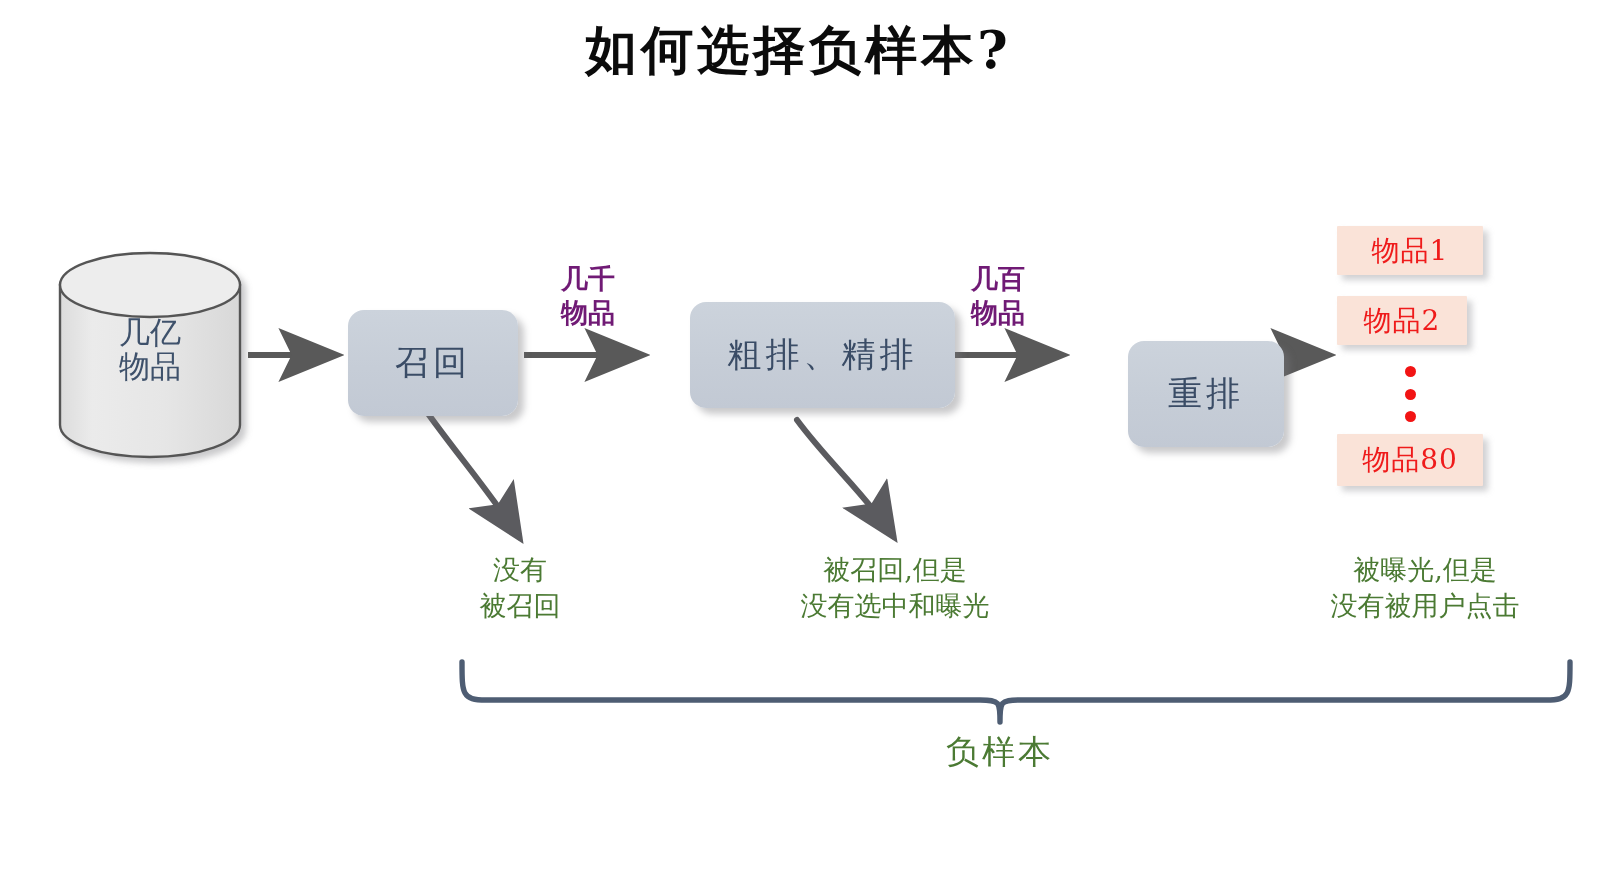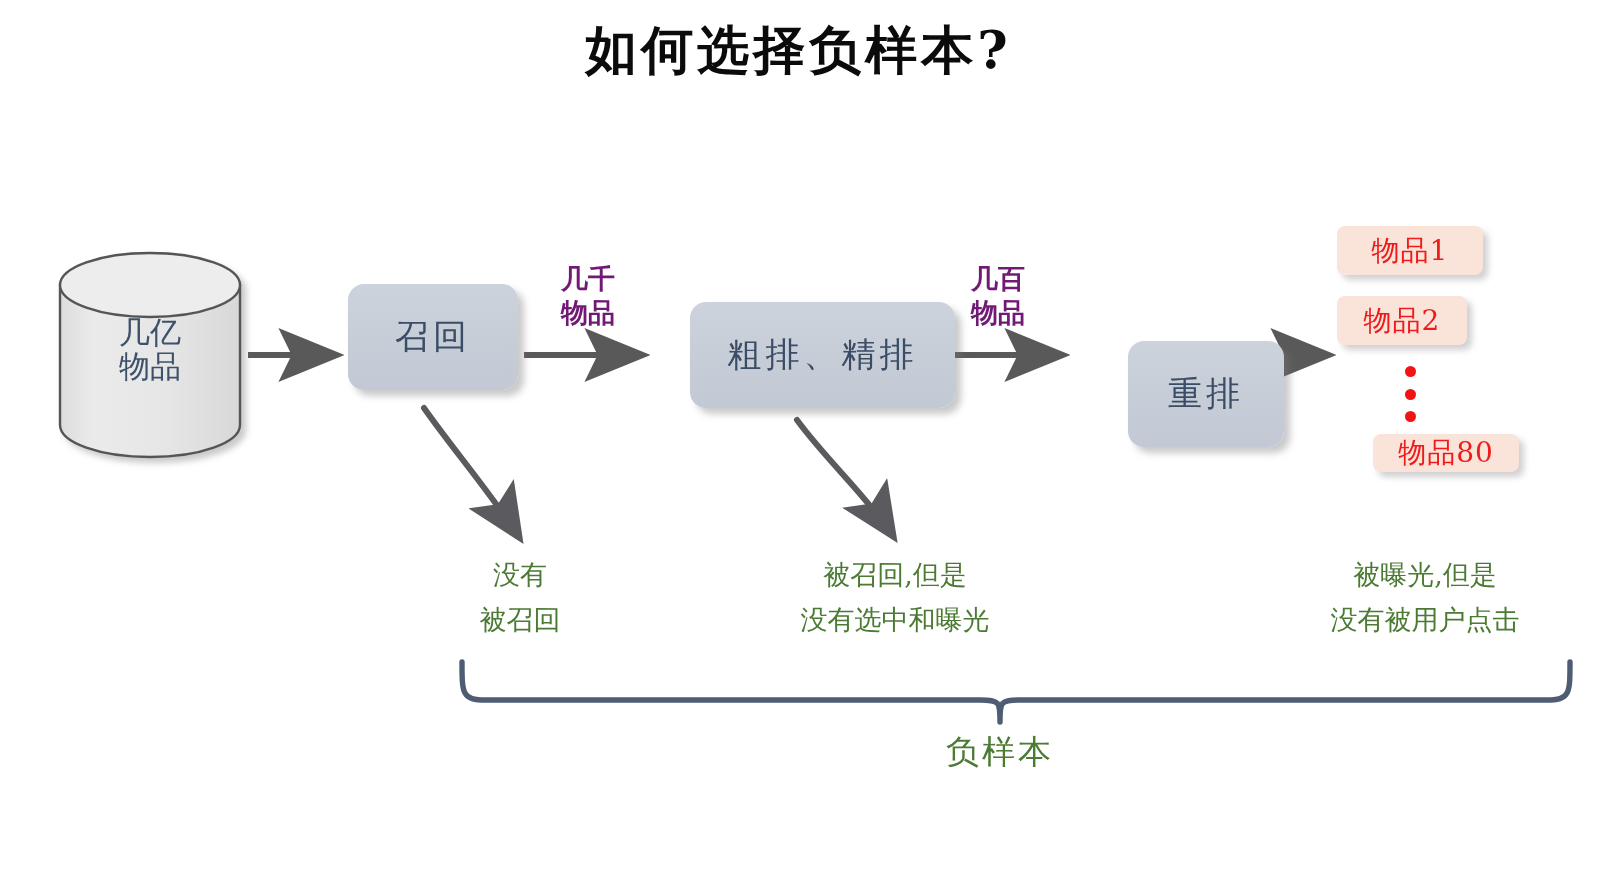"物品1" .item-chip { border-radius: 8px -> 1px }
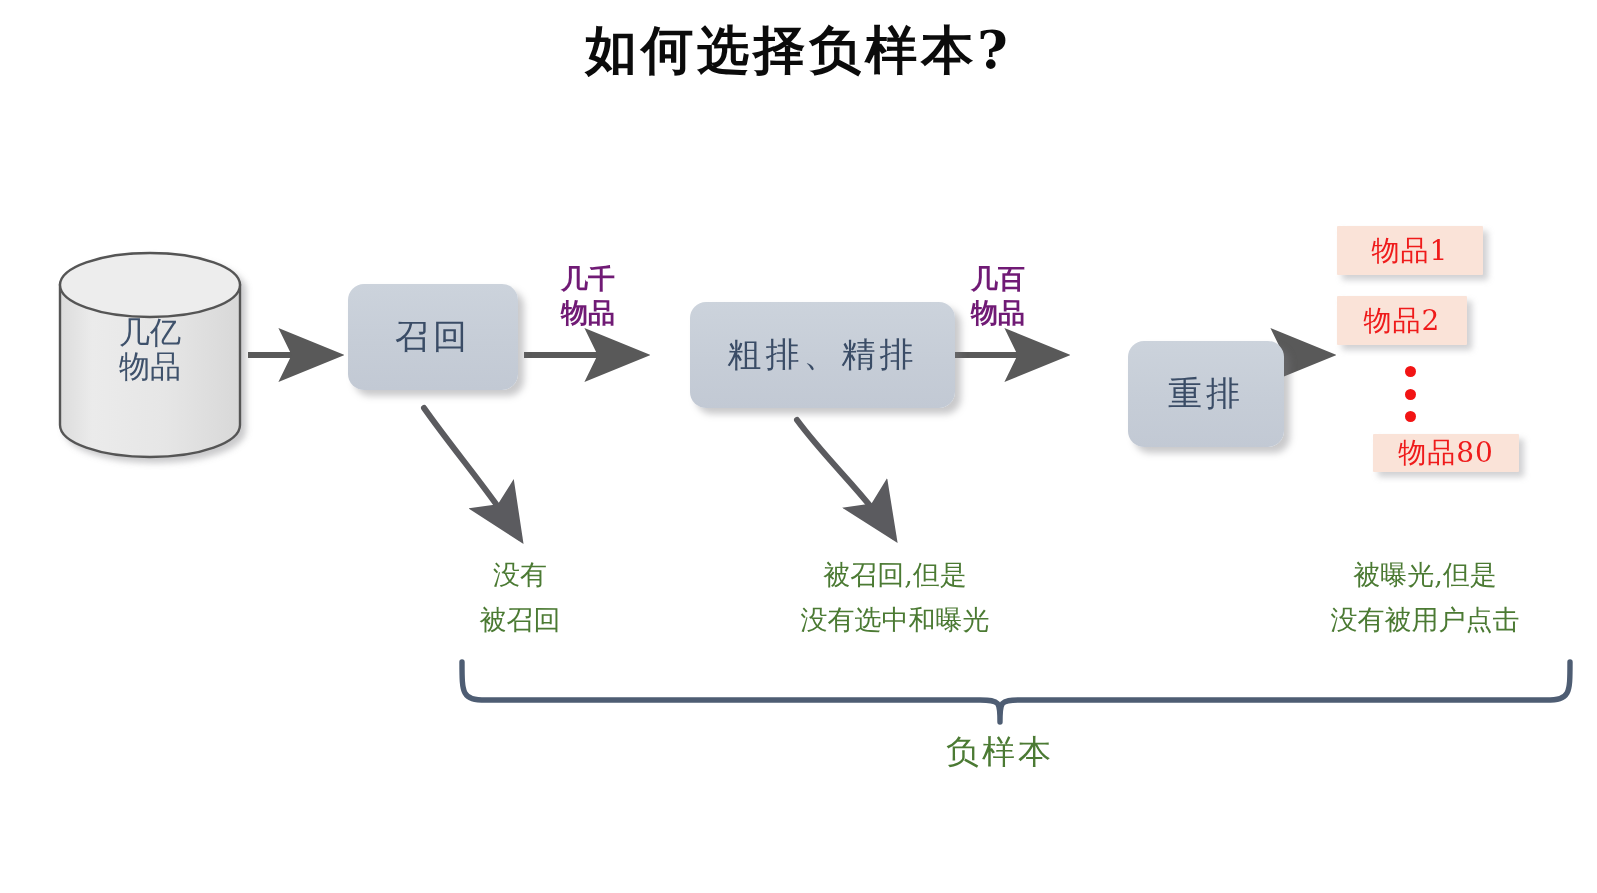"召回" .box-recall { top: 284px -> 310px }
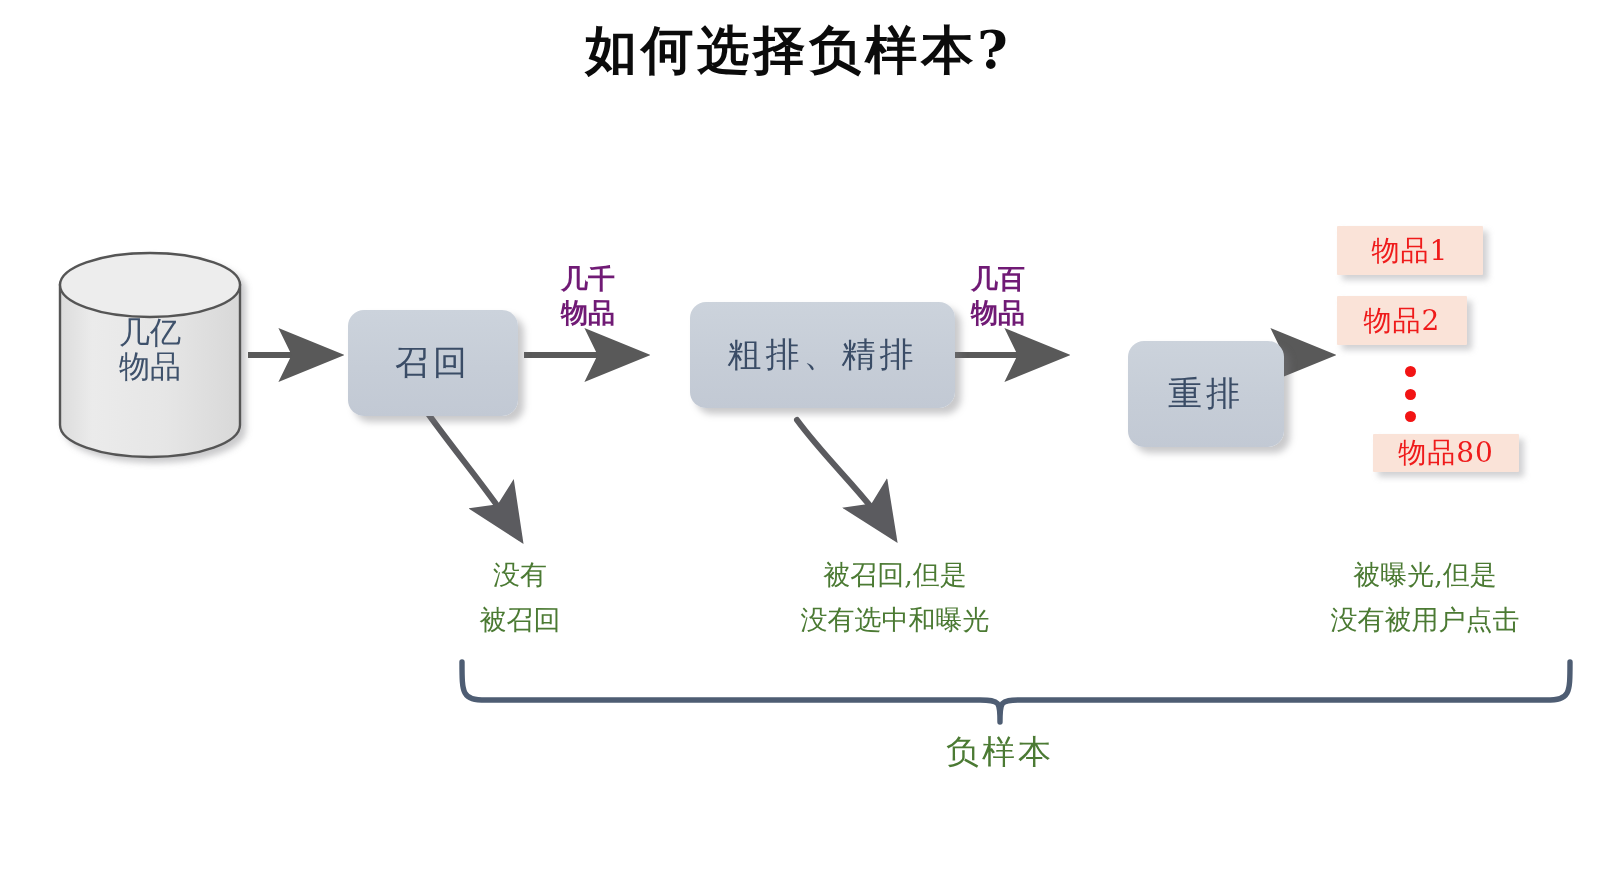"物品80" .chip-2 { height: 38px -> 52px; margin-left: 36px -> none }
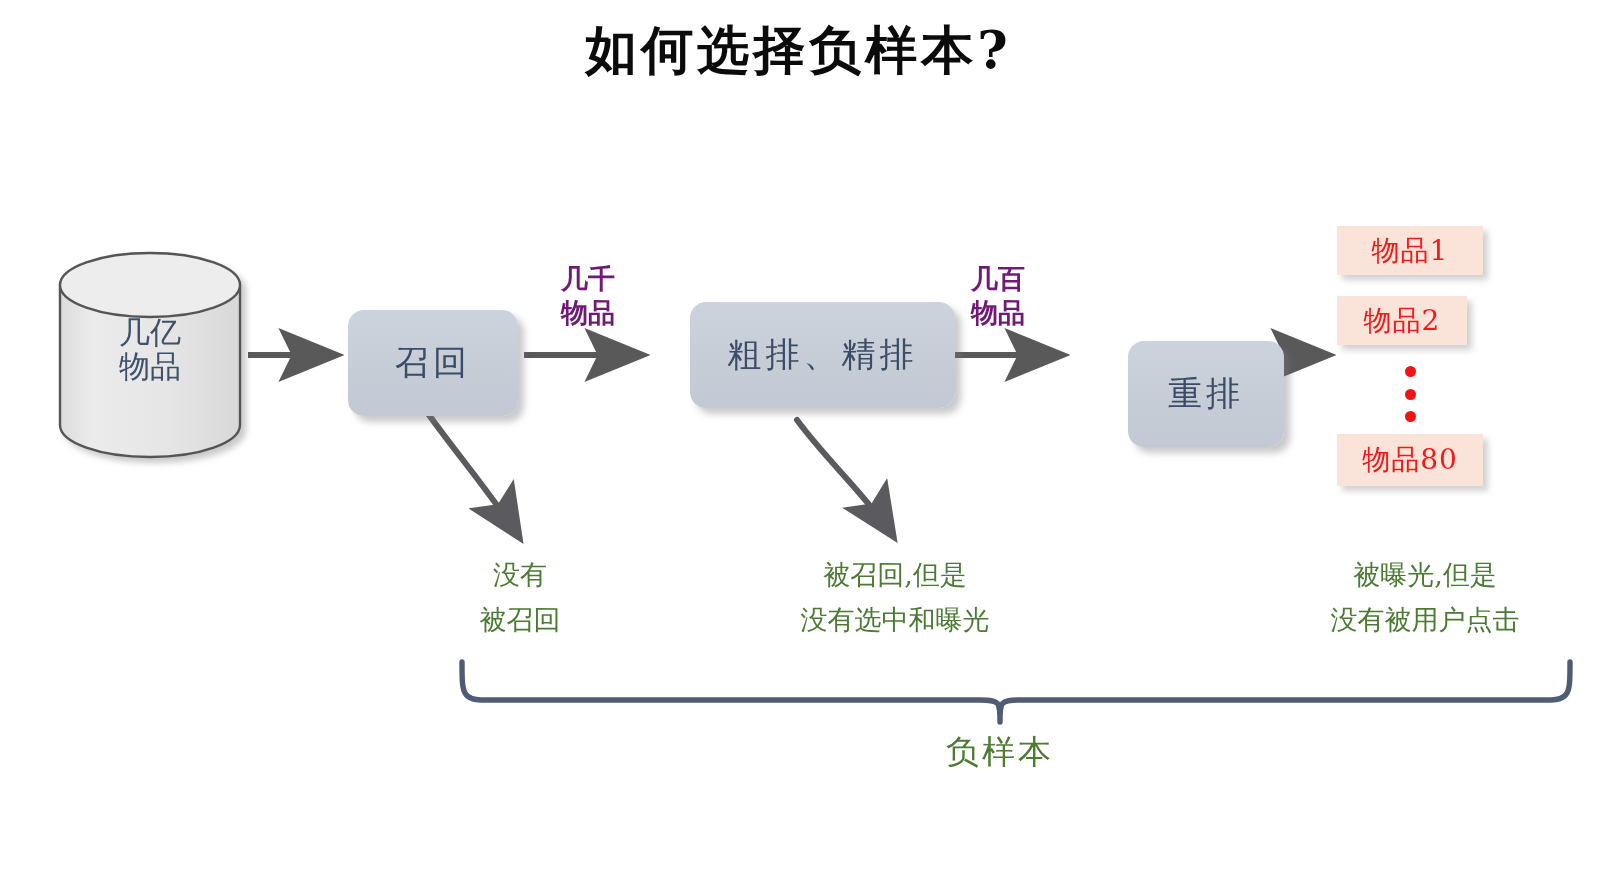"没有" .note { line-height: 45px -> 36px }
